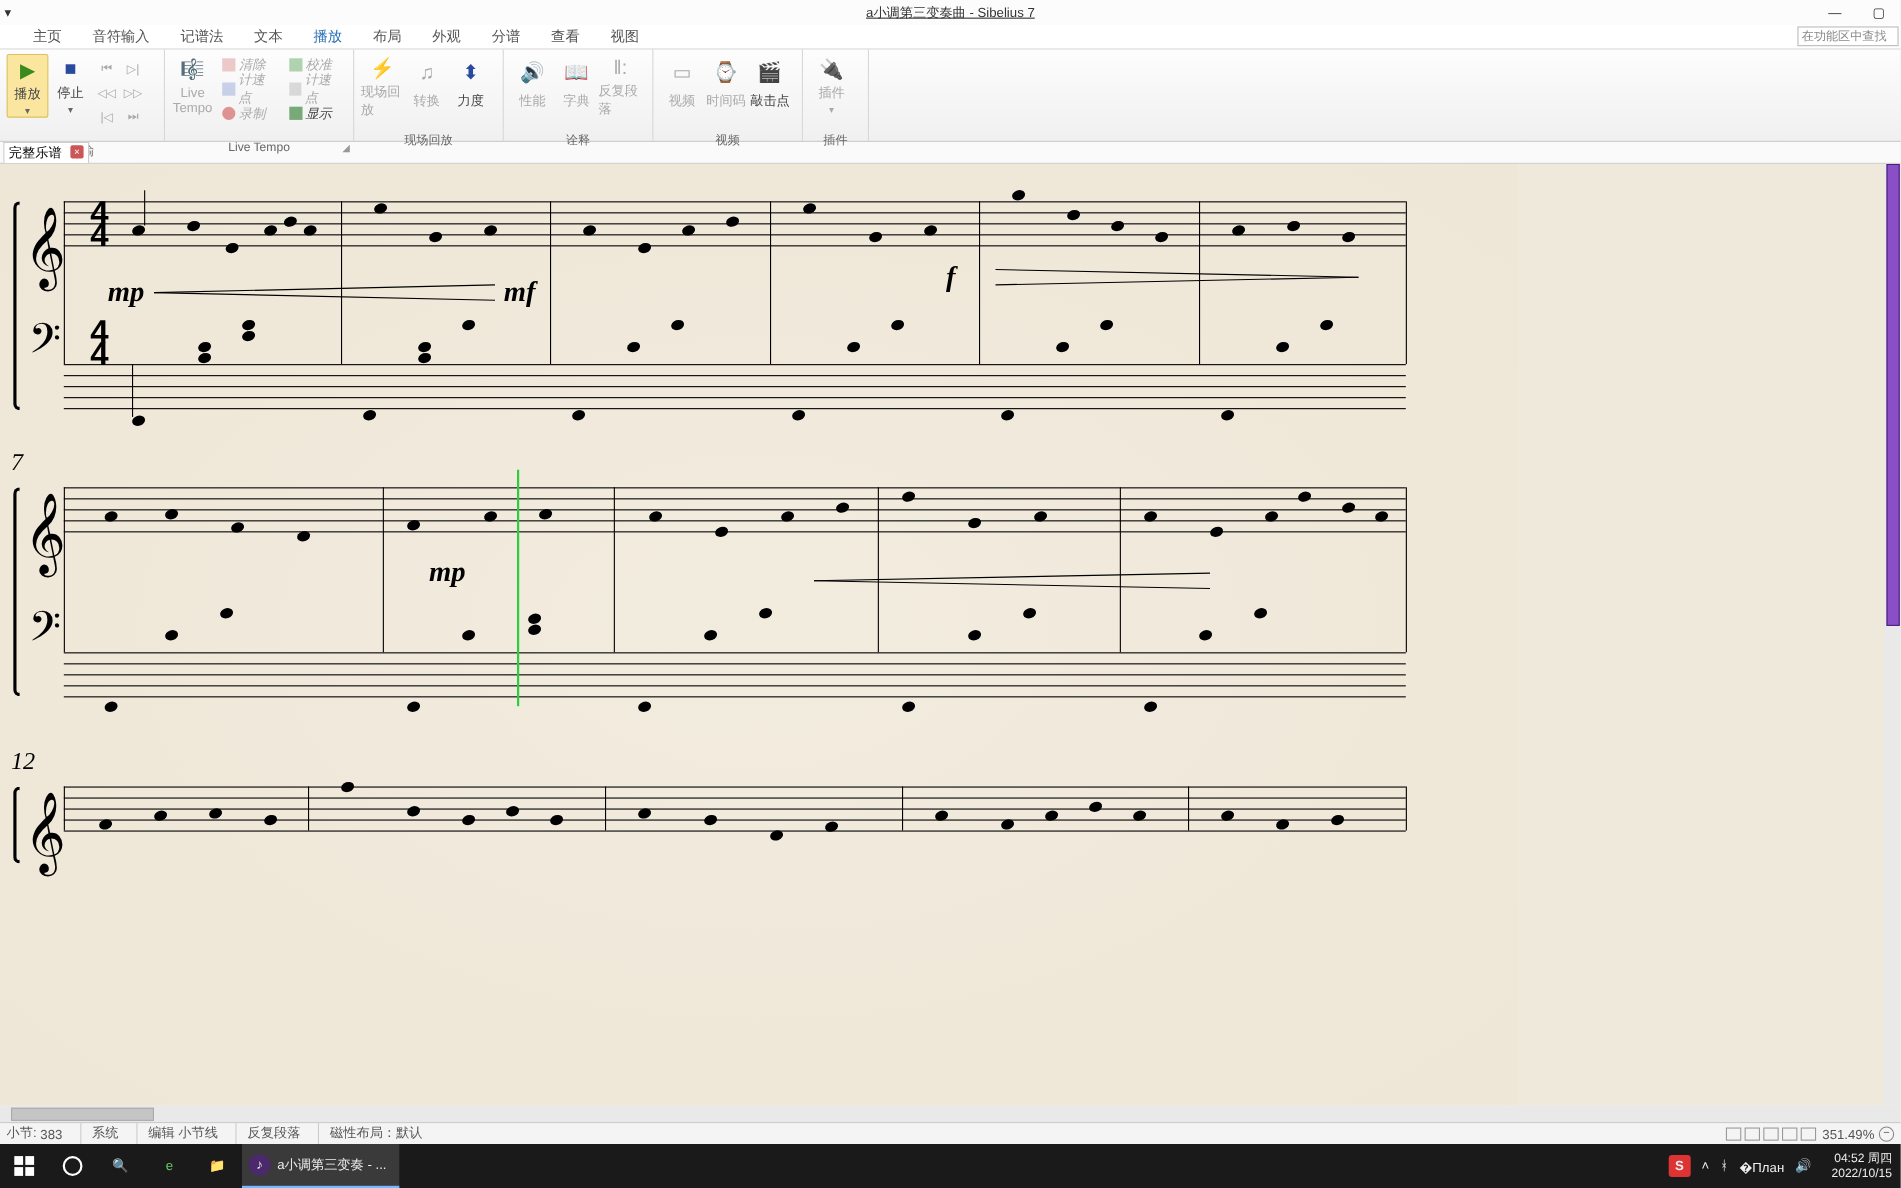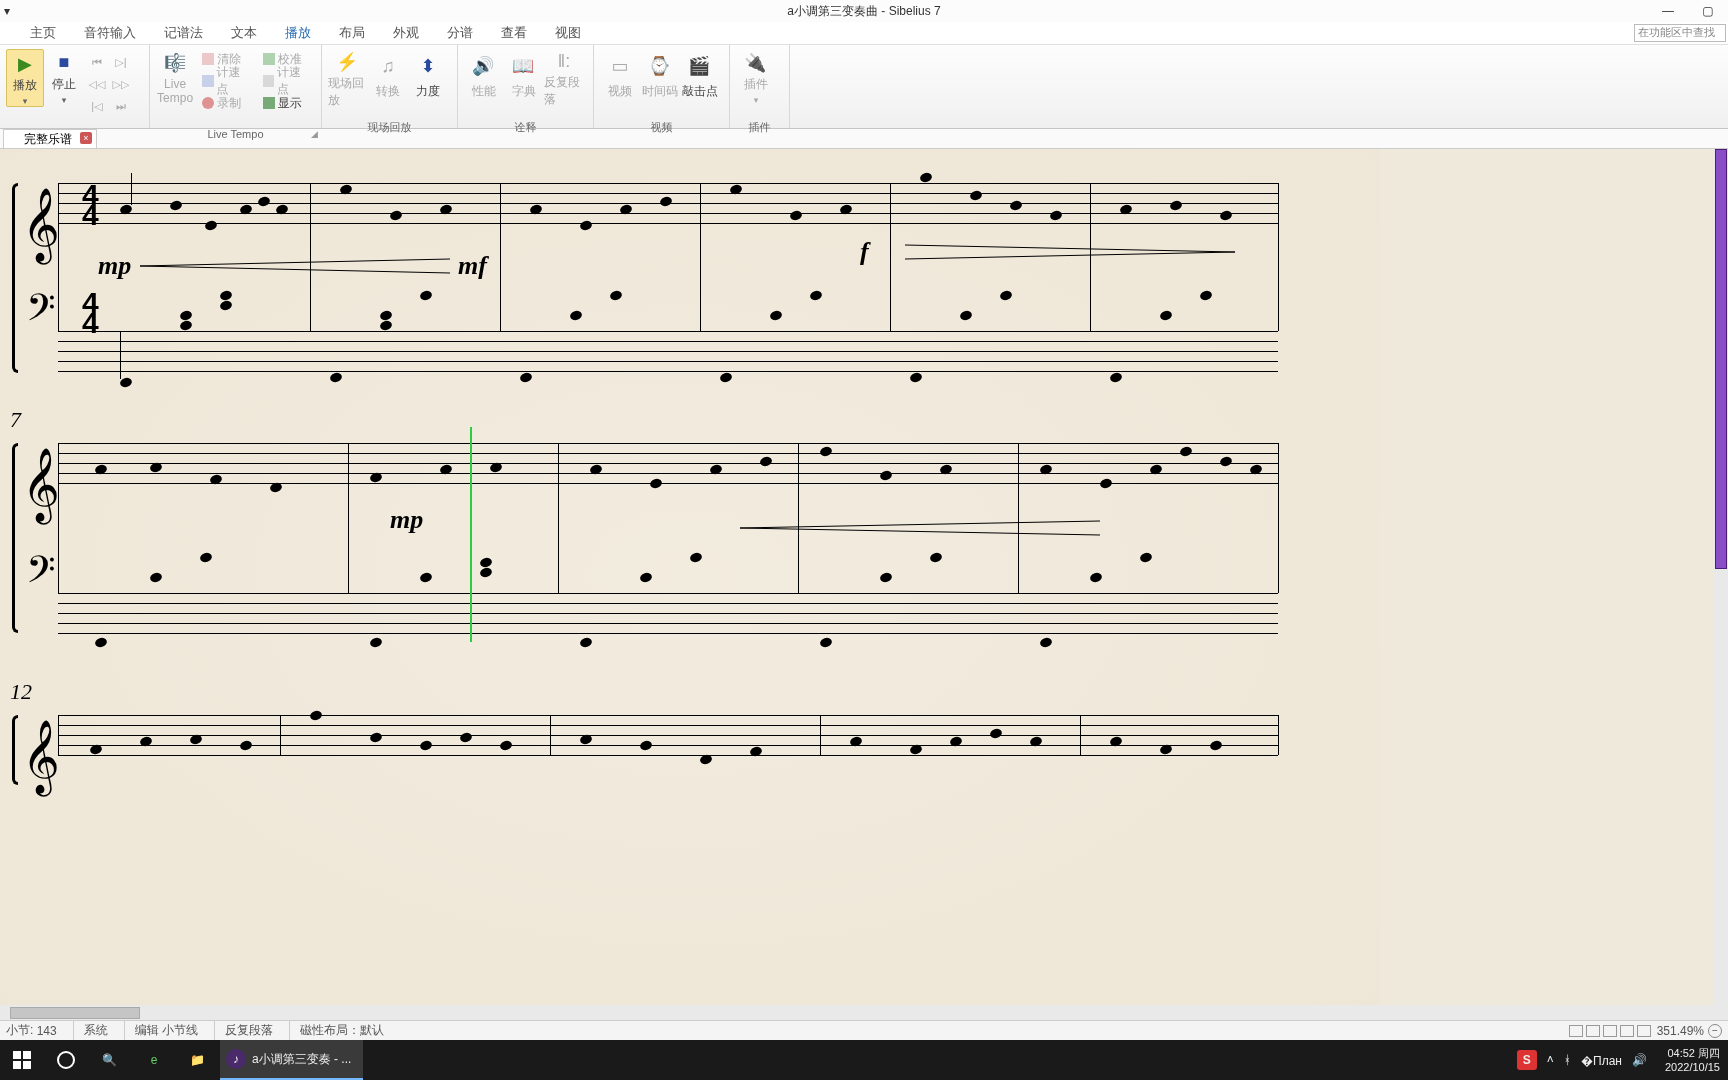"a小调第三变奏曲 - Sibelius 7" .titlebar .title { text-decoration: none -> underline }
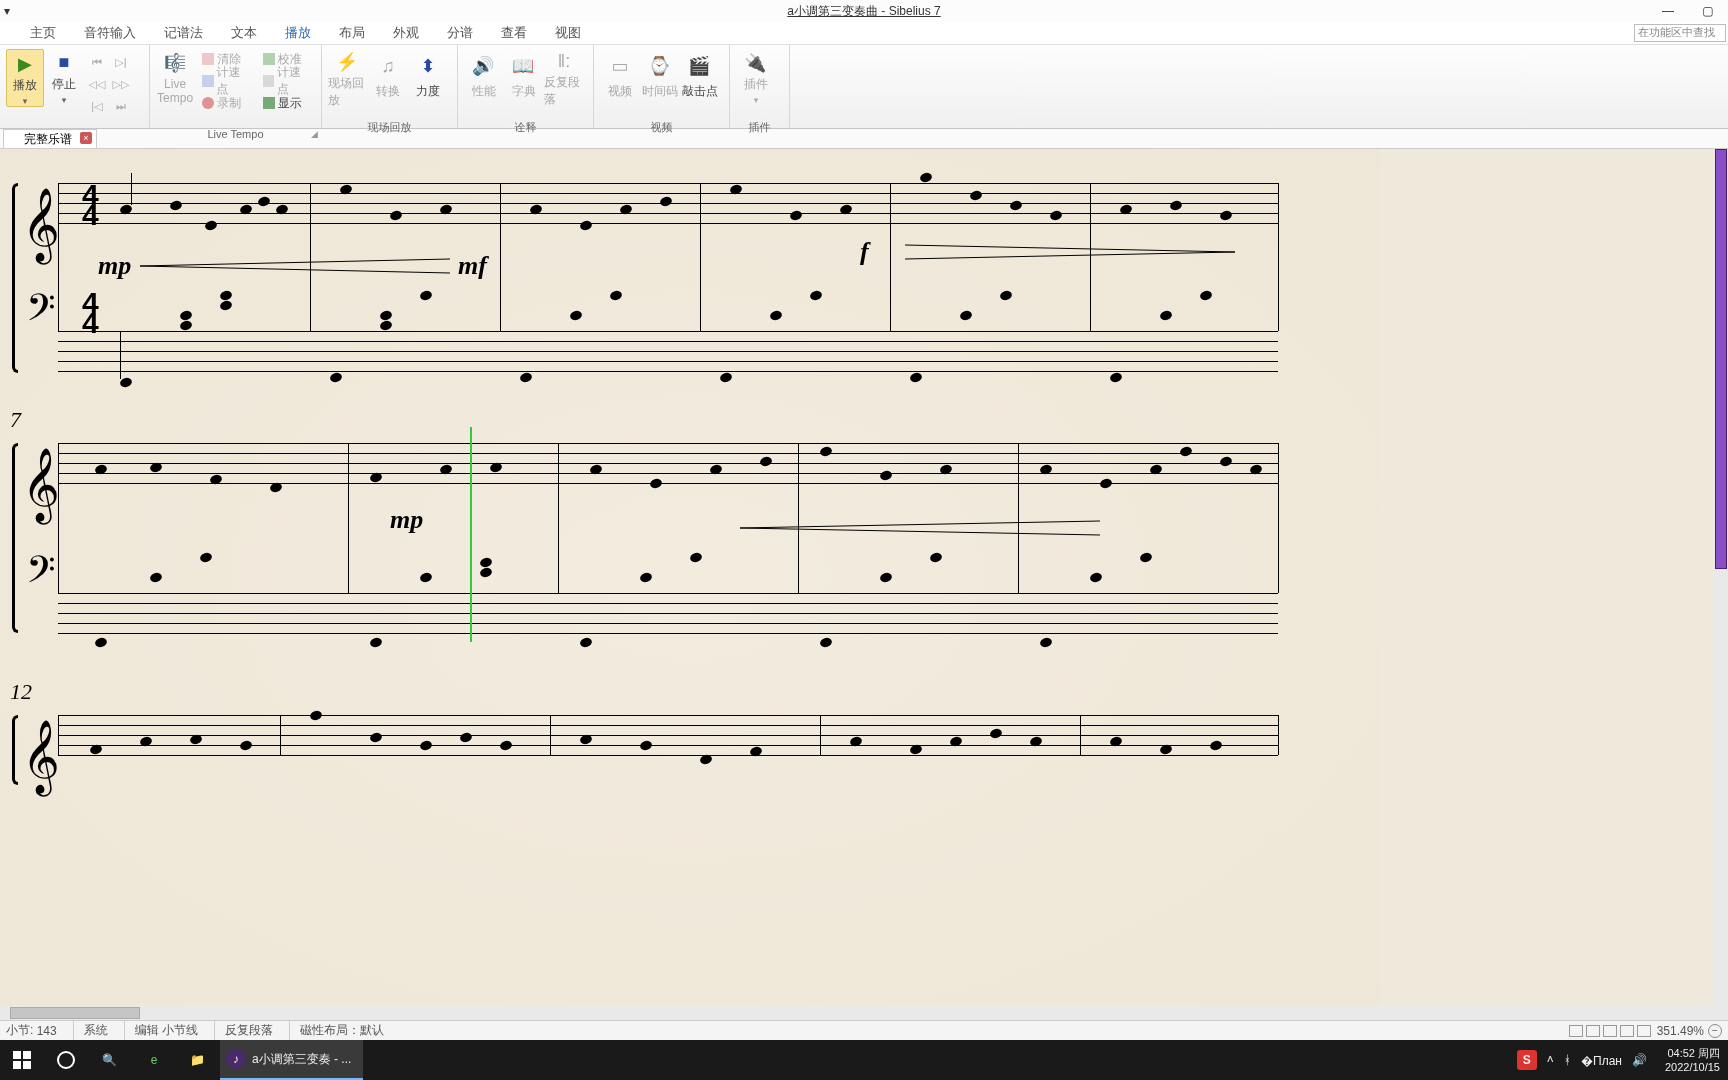"清除" .medbtn { font-style: none -> italic }
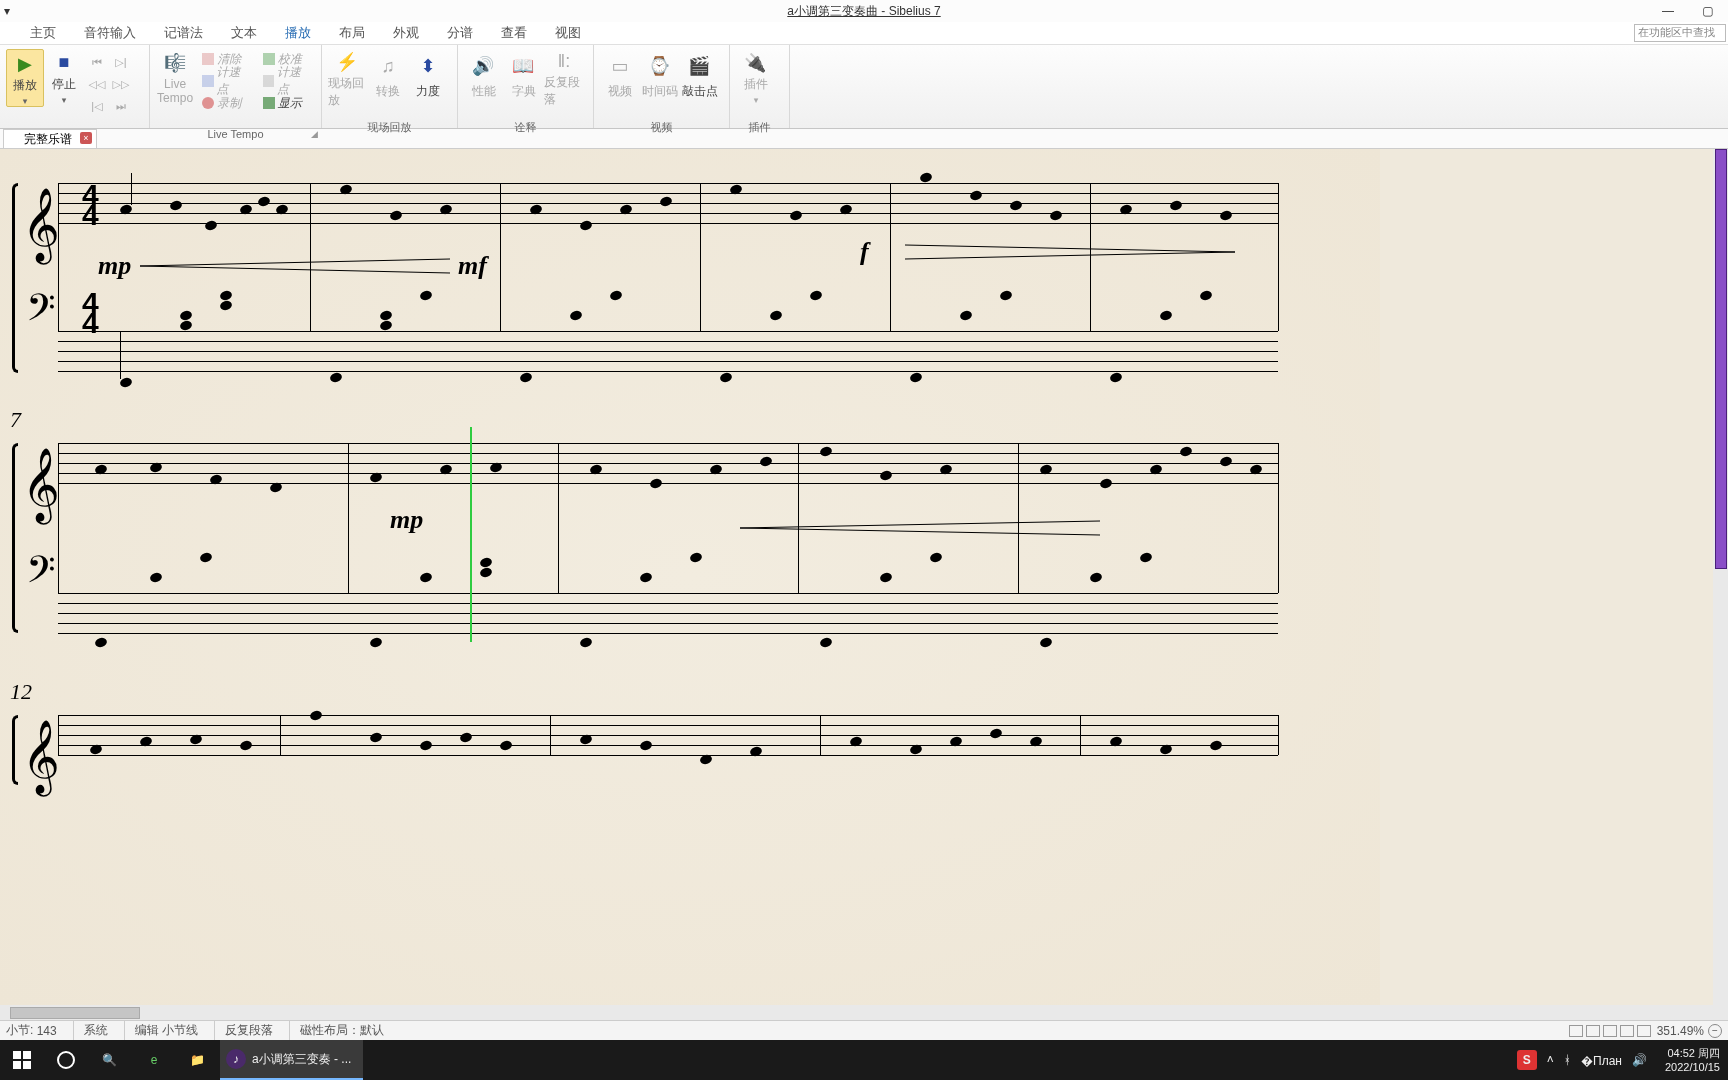"完整乐谱" .doctab { padding: 0 24px 0 20px -> 0 24px 0 4px }
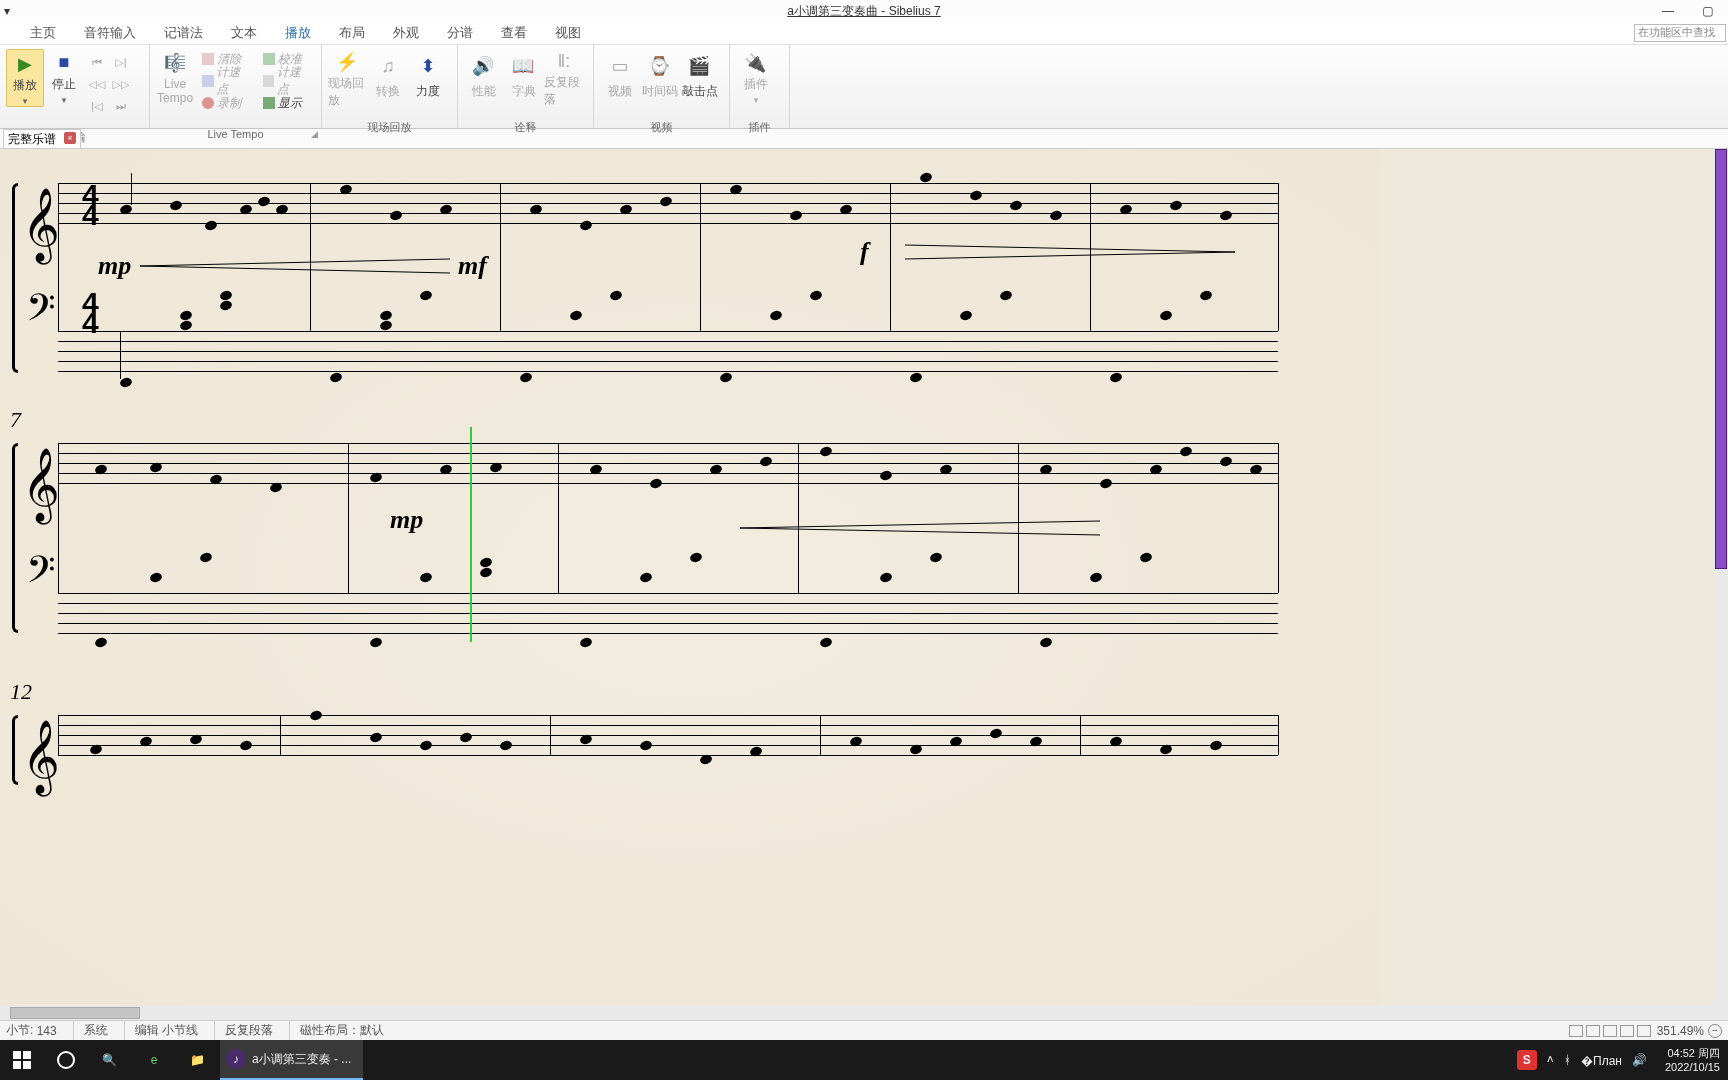"143" span { text: 143 -> 383 }
